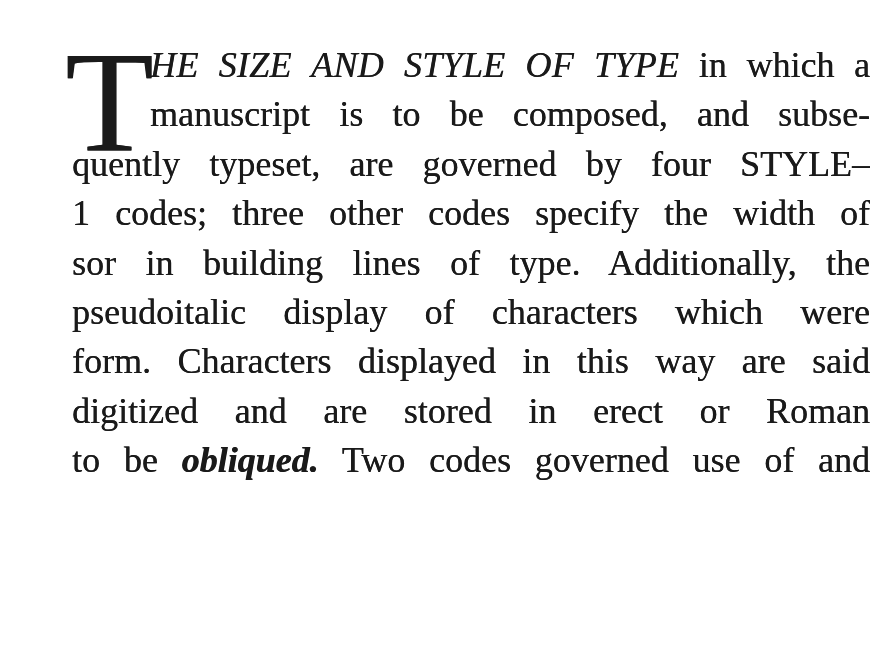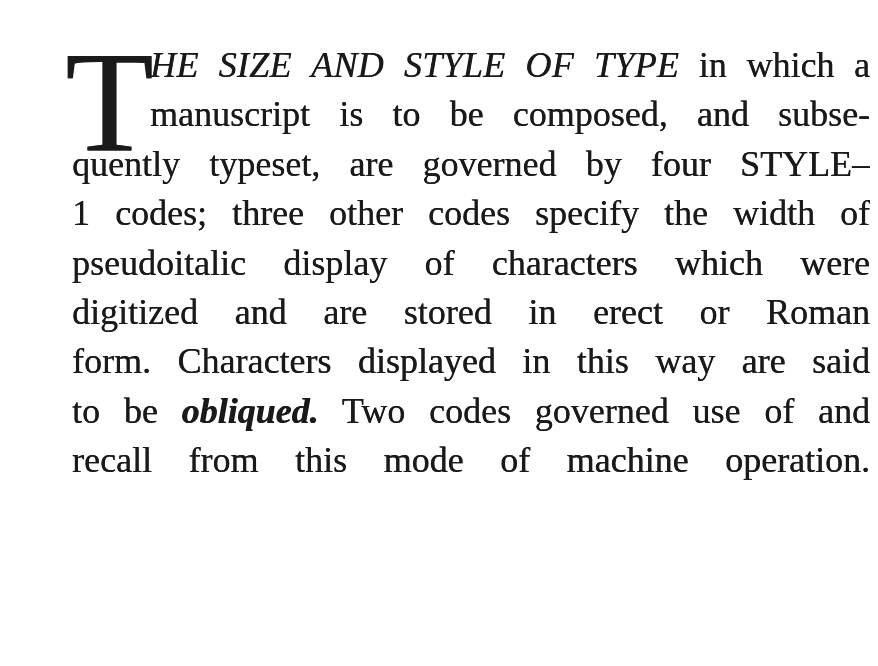"sor in building lines of" div.line { html: none -> <div>sor in building lines of type. Additionally, the</div> }
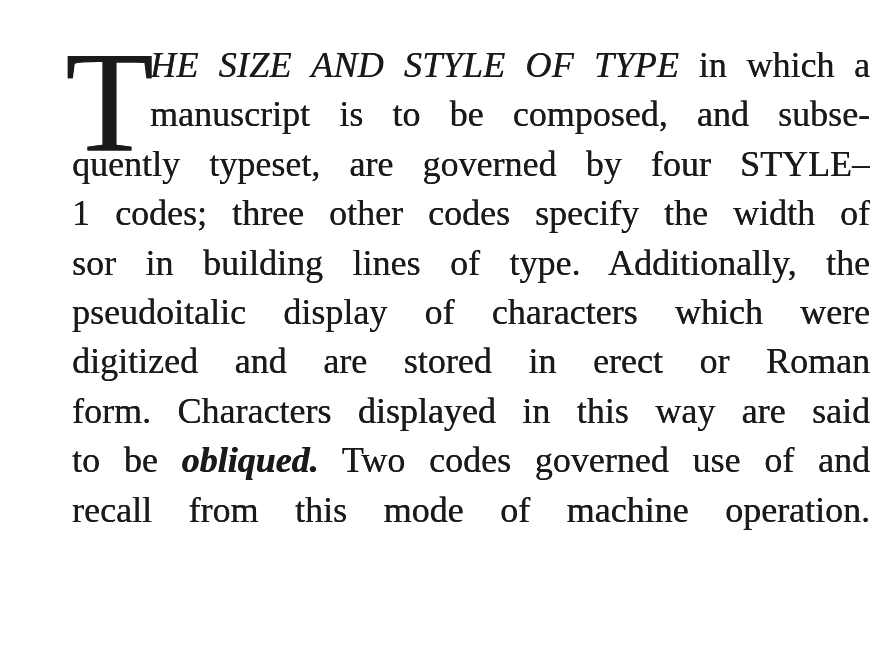"digitized and are stored in" div.line { order: before "form. Characters displayed in this" -> after "form. Characters displayed in this" }
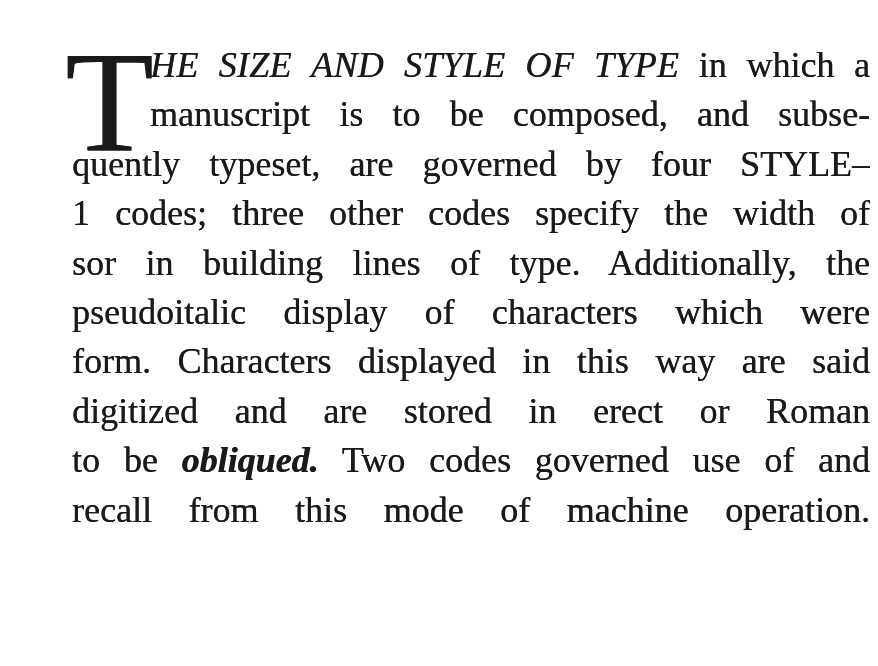"recall from this mode of" div.line { html: <div>recall from this mode of machine operation.</div> -> none }
